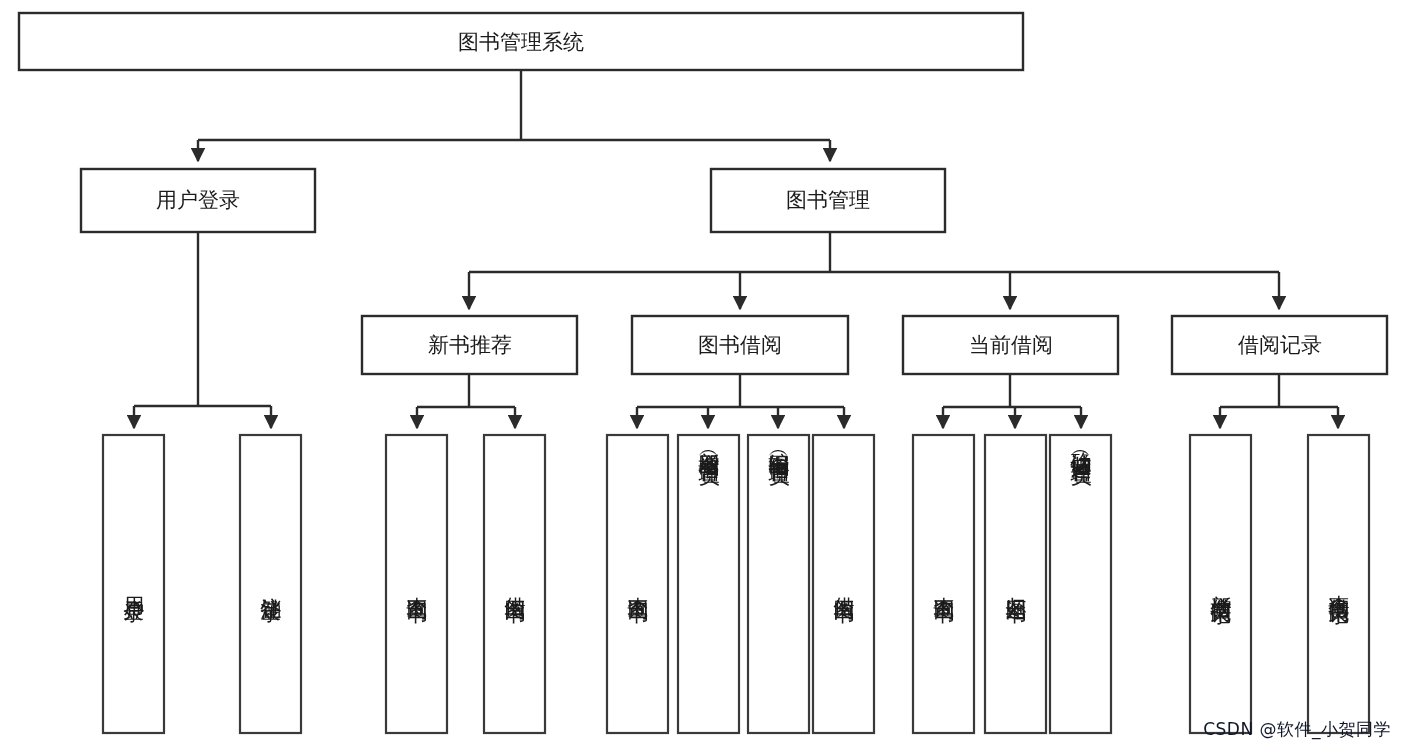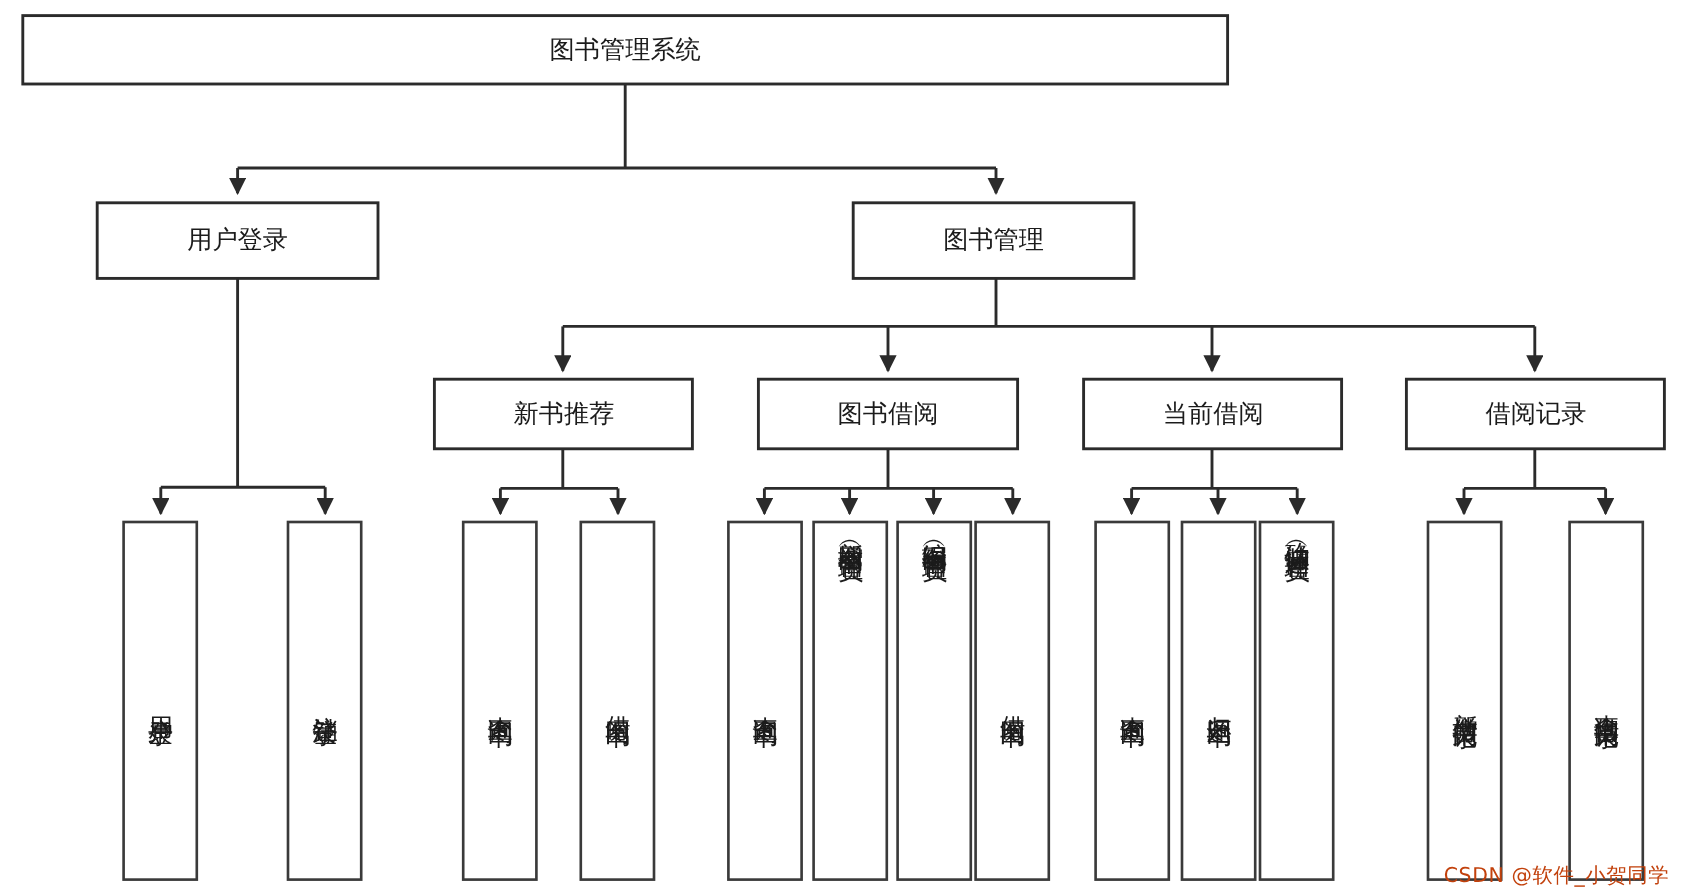"CSDN @软件_小贺同学" .watermark { color: #c2410c -> #0f172a }
